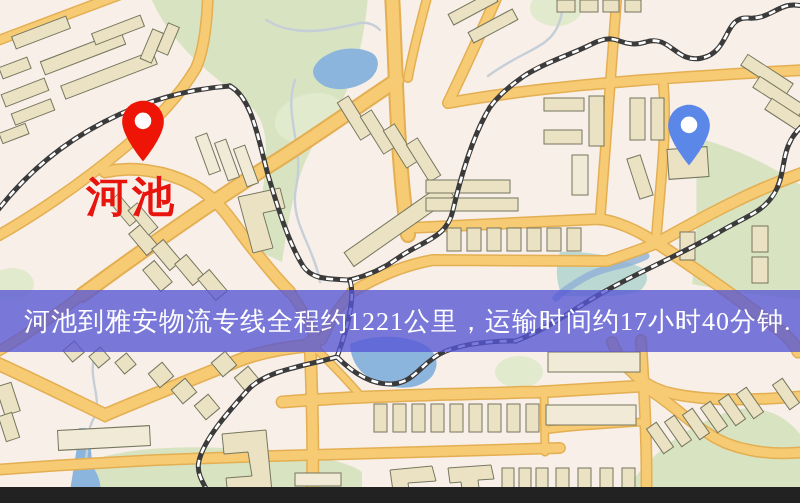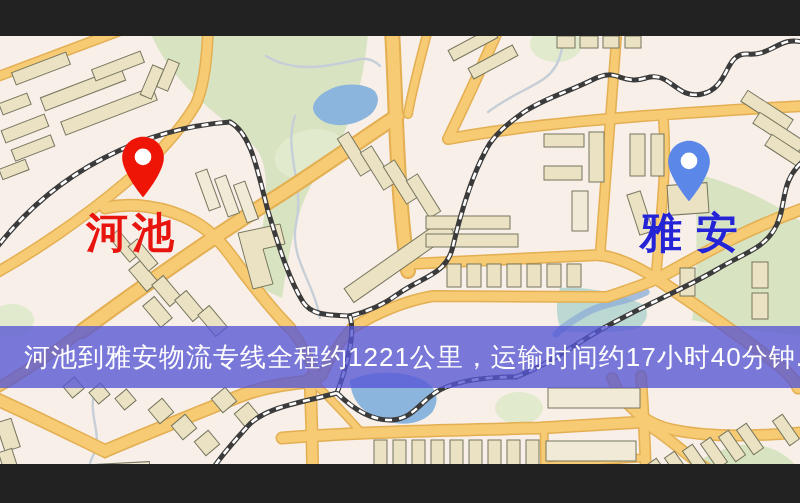"河池" .stage { font-family: Liberation Sans, sans-serif -> Liberation Serif, serif; height: 428px -> 487px; margin-top: 36px -> none }
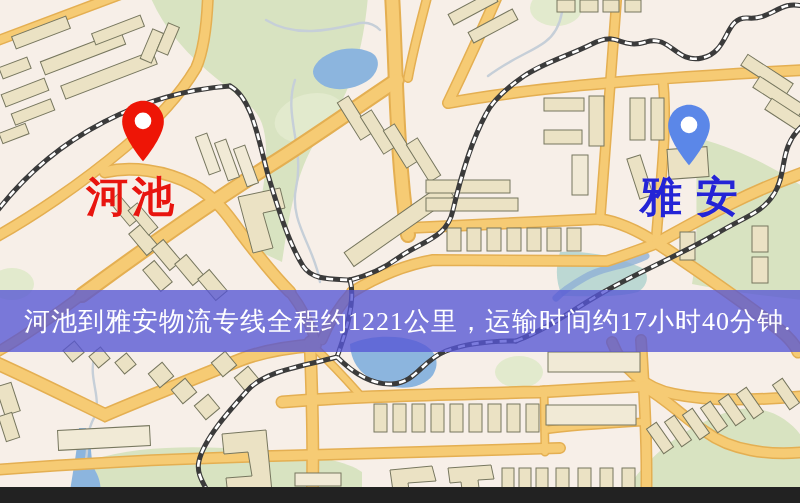"雅安" div.city-label { html: <div>雅安</div> -> none }
